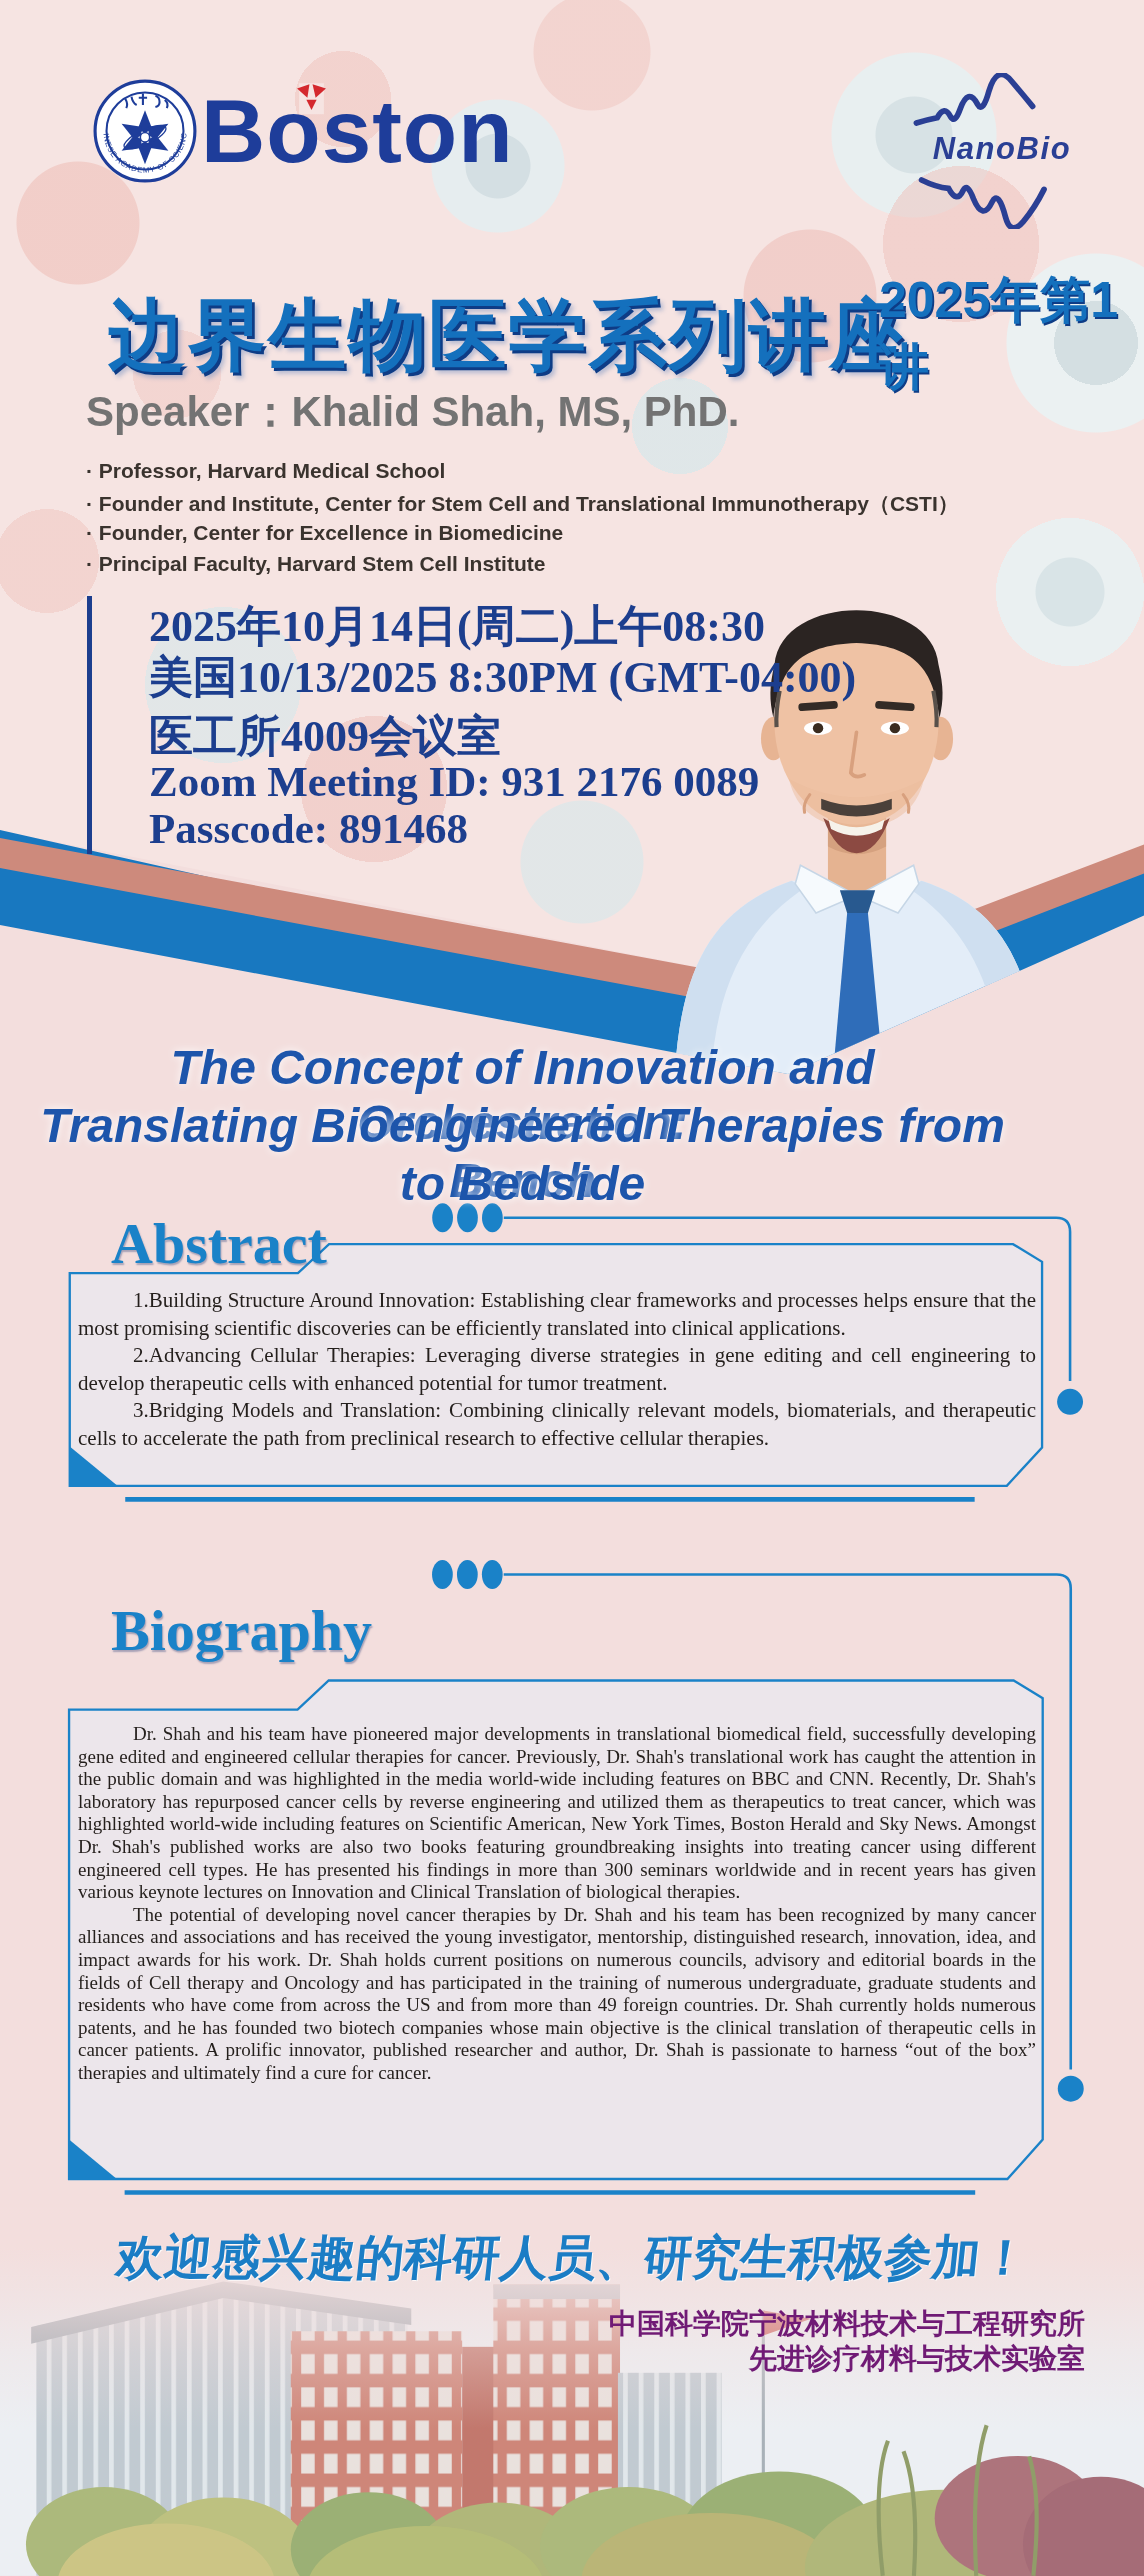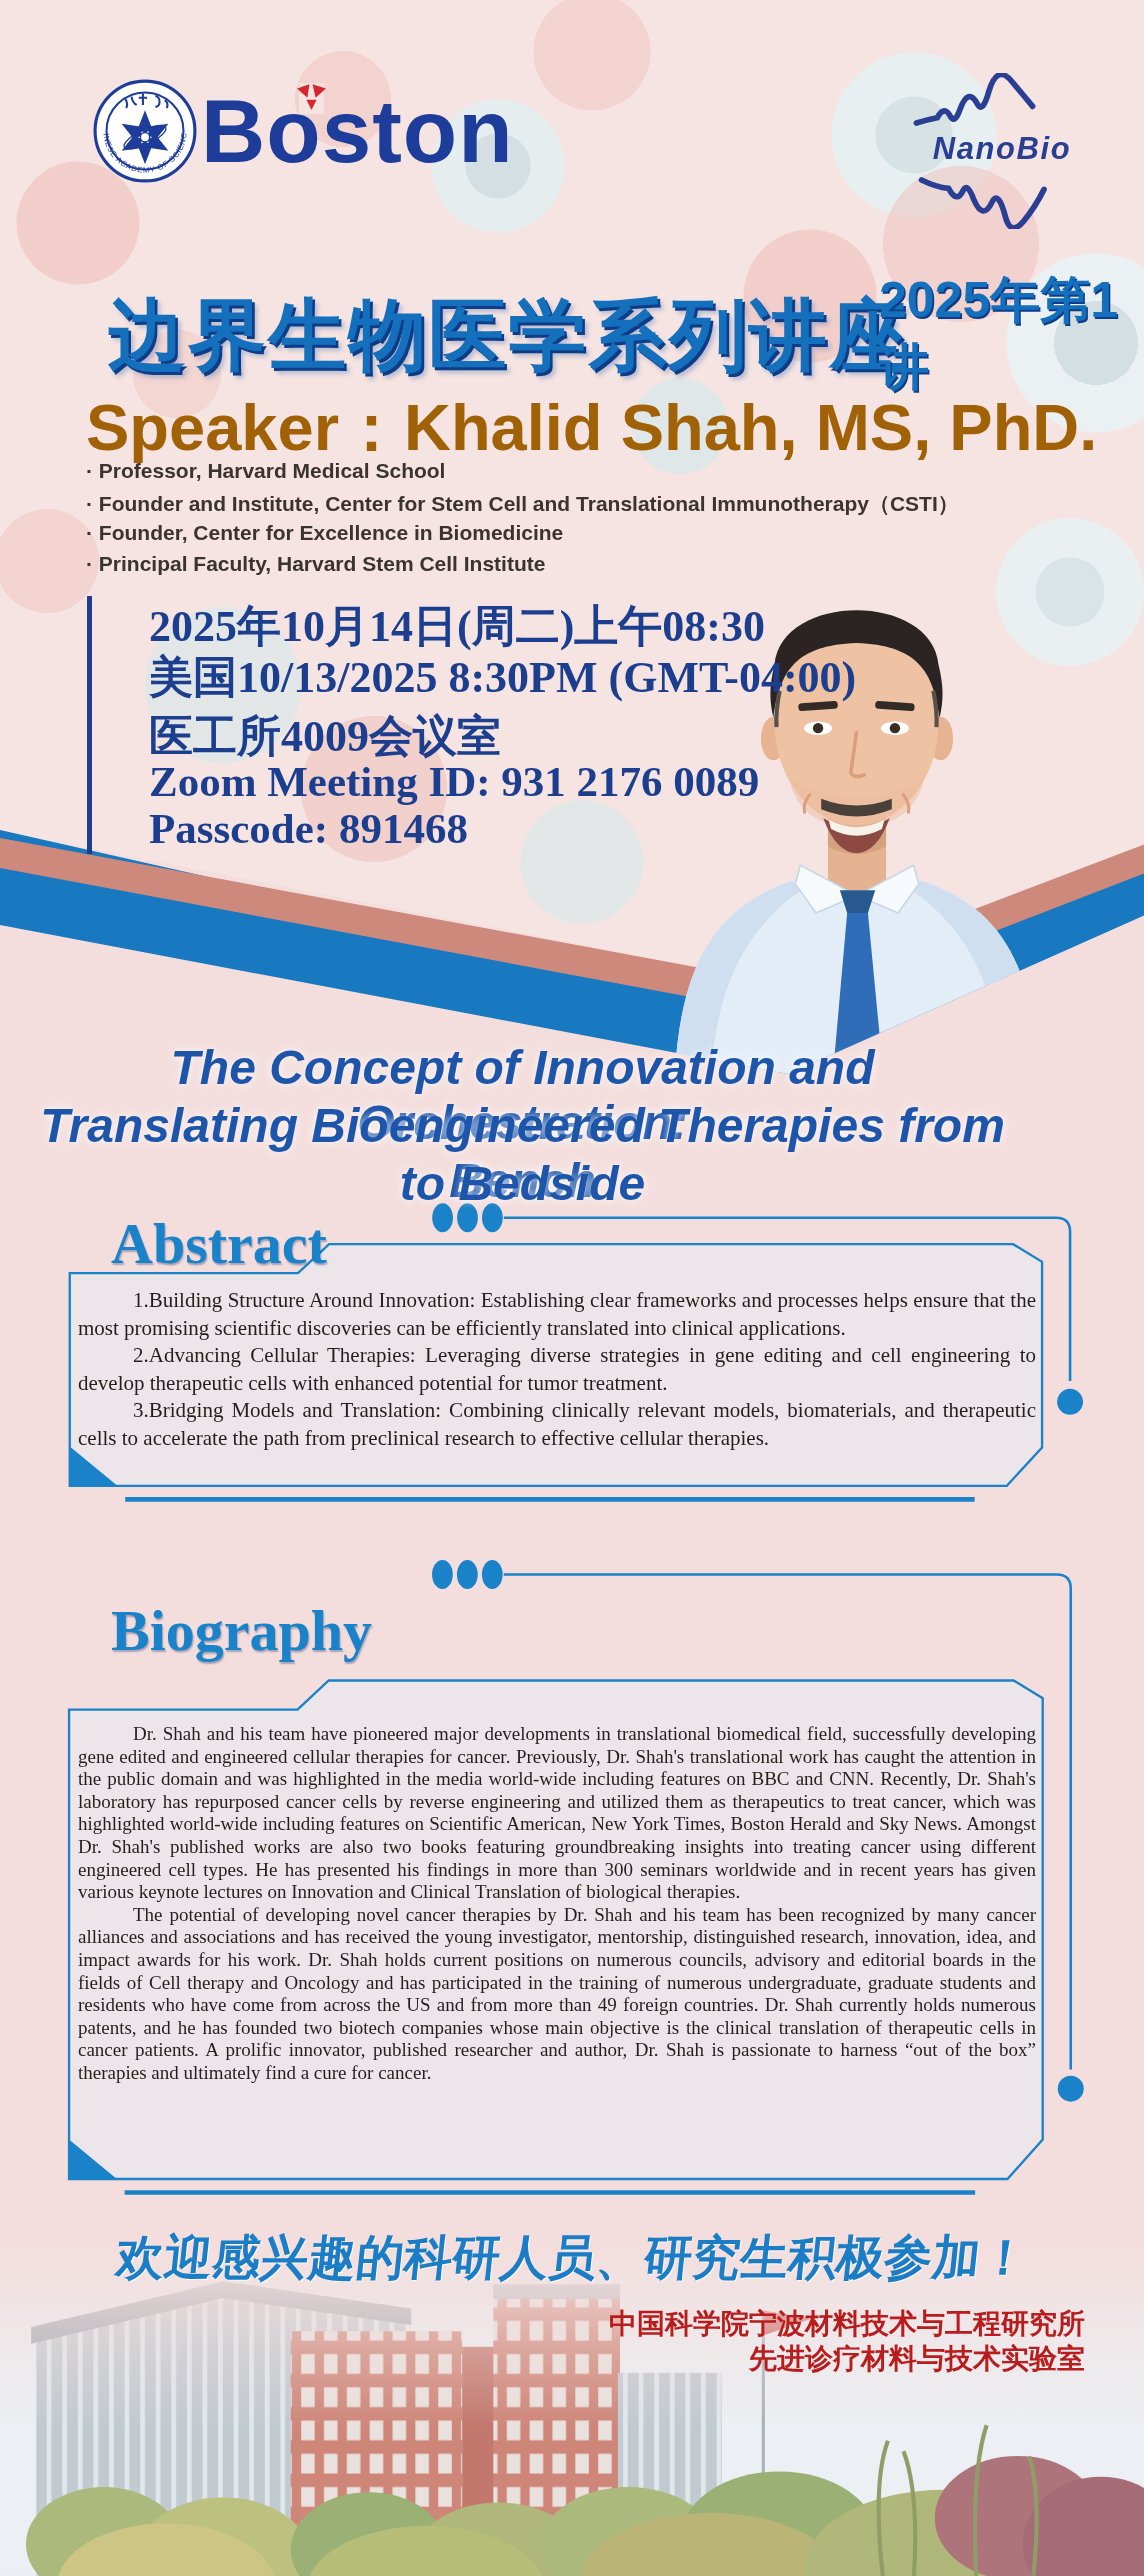"Speaker：Khalid Shah, MS, PhD." .speaker { color: #a16207 -> #737373; font-size: 65px -> 42px }
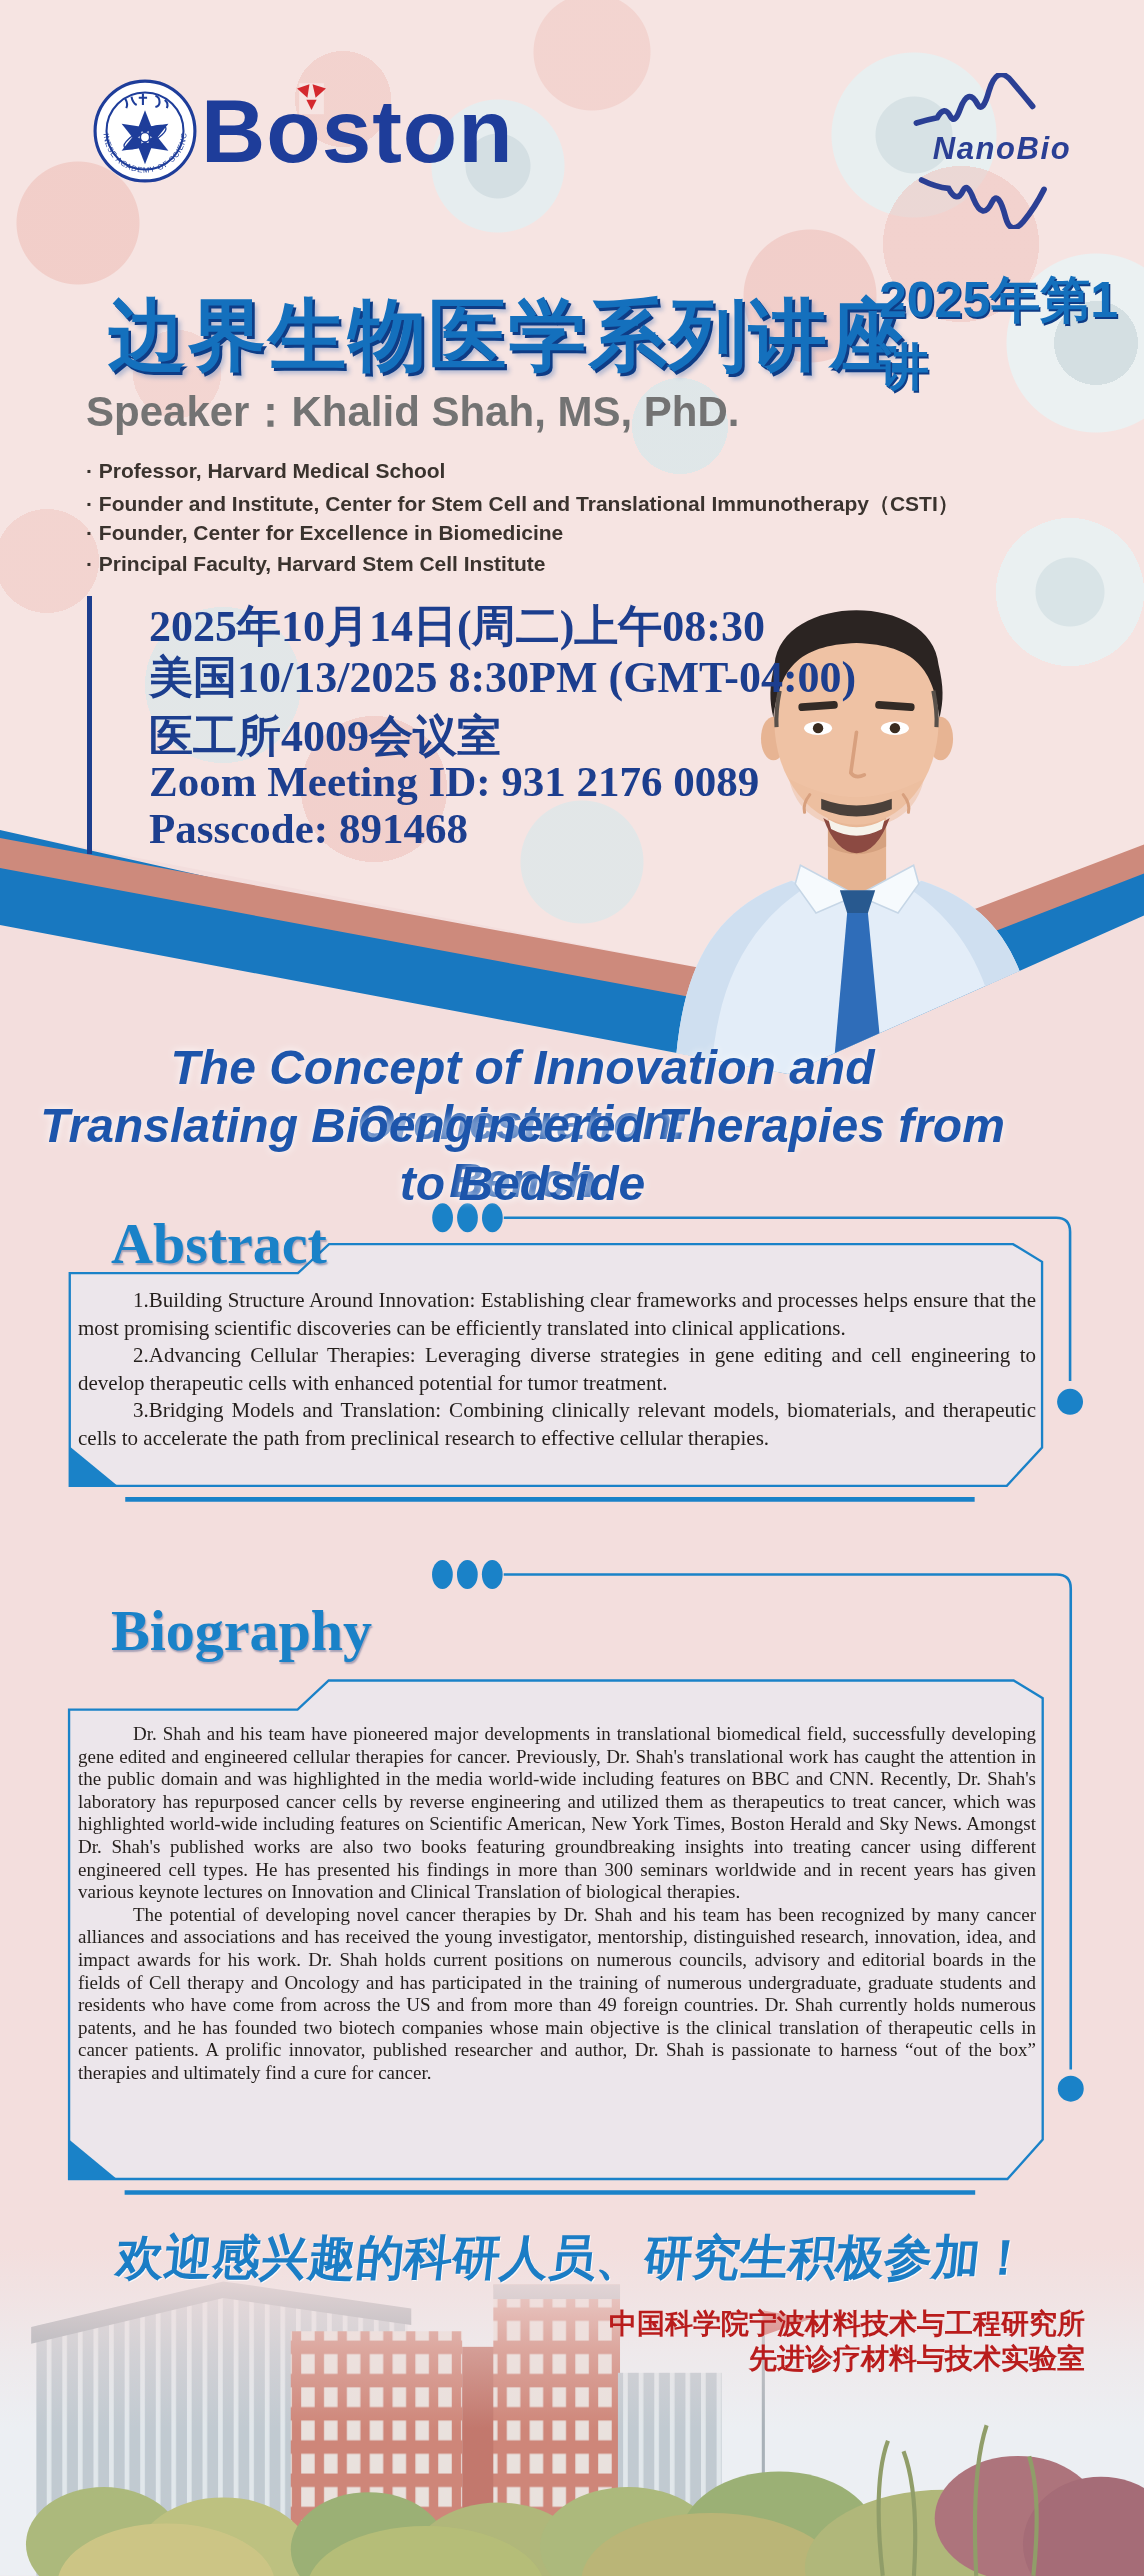"中国科学院宁波材料技术与工程研究所" .org { color: #b91c1c -> #701a75 }
